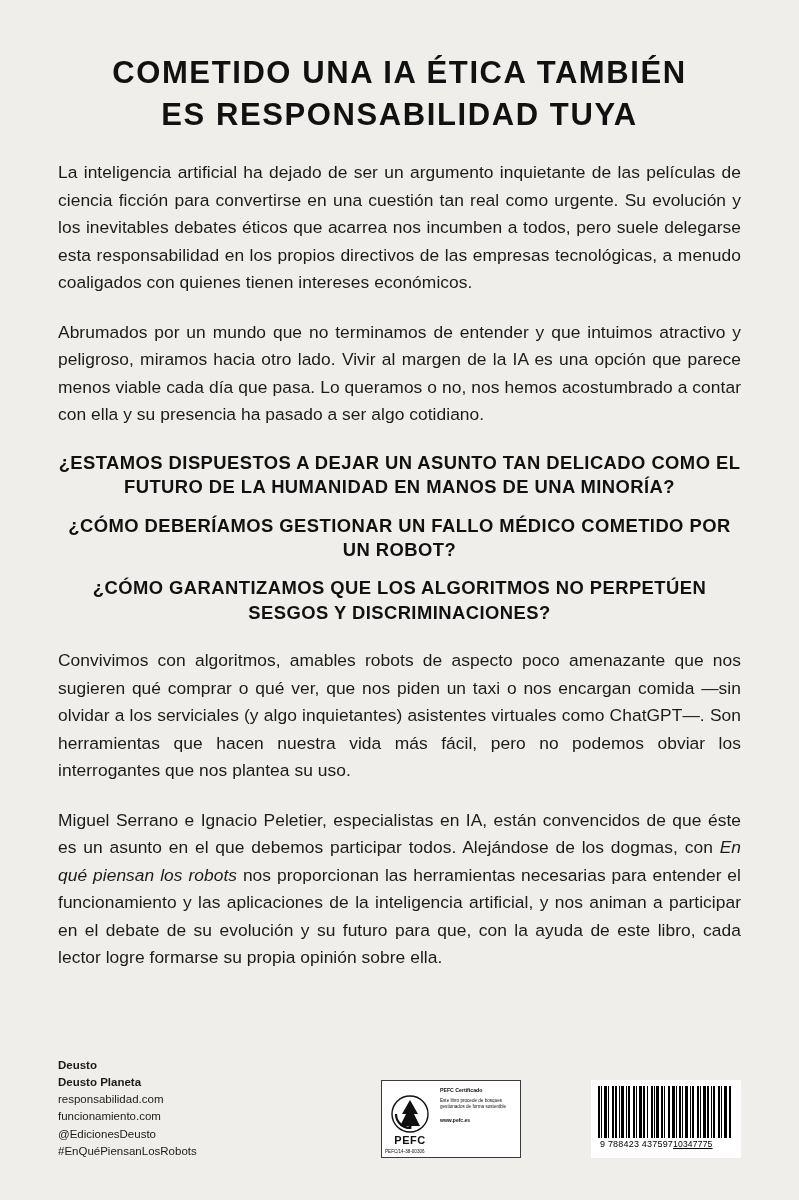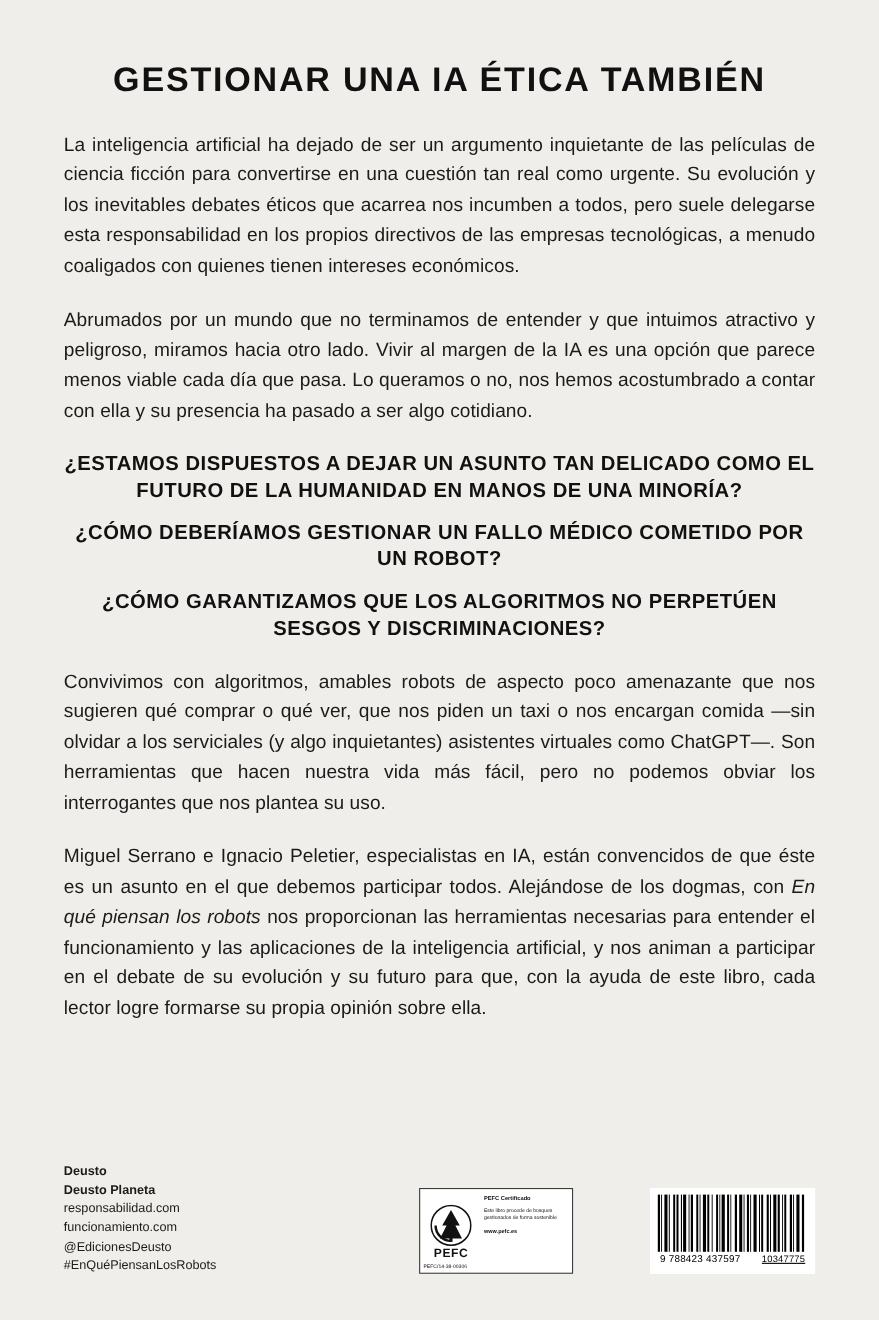"GESTIONAR UNA IA ÉTICA TAMBIÉN" span.l1 { text: GESTIONAR -> COMETIDO }
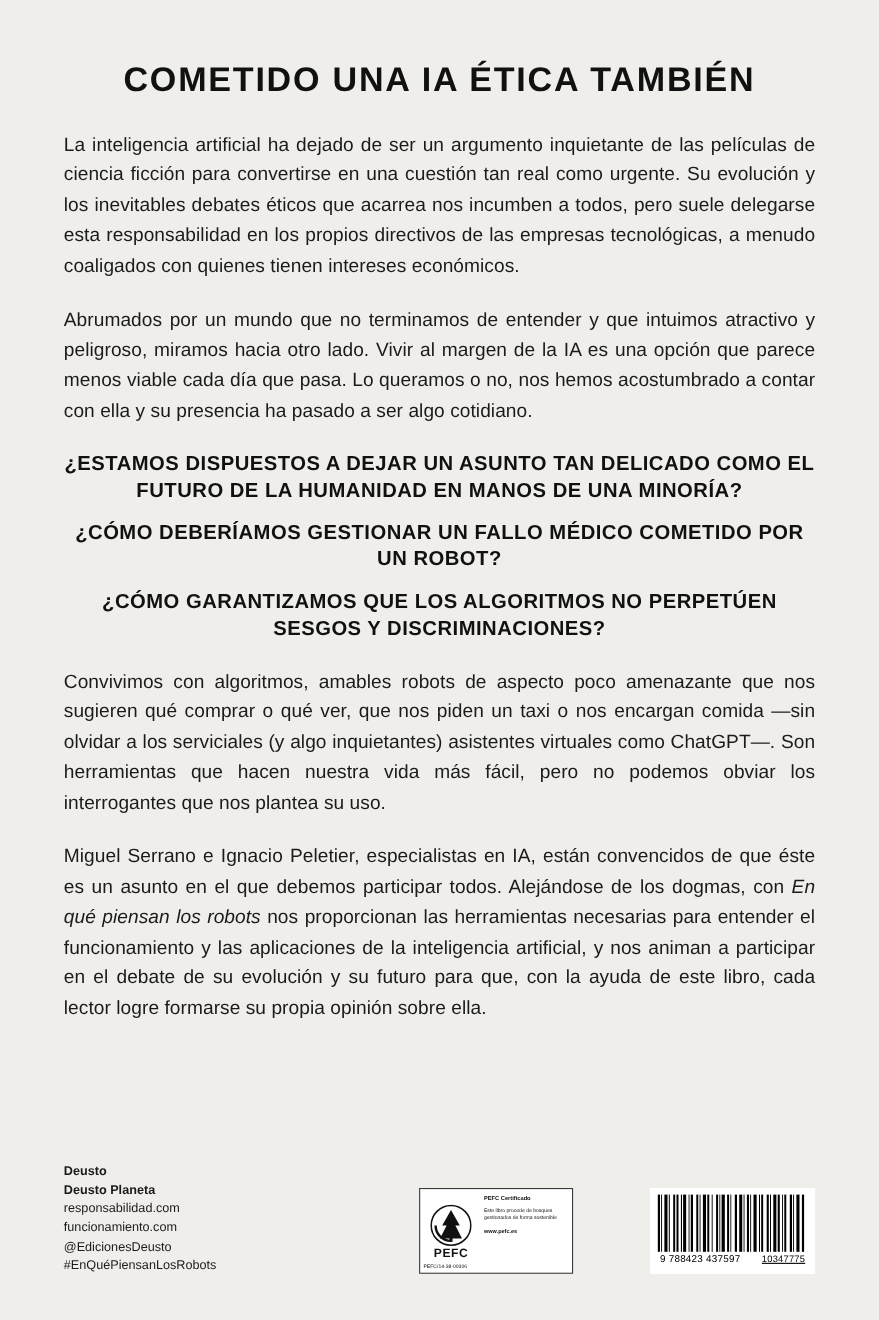"ES RESPONSABILIDAD TUYA" span.l2 { html: none -> <span>ES RESPONSABILIDAD TUYA</span> }
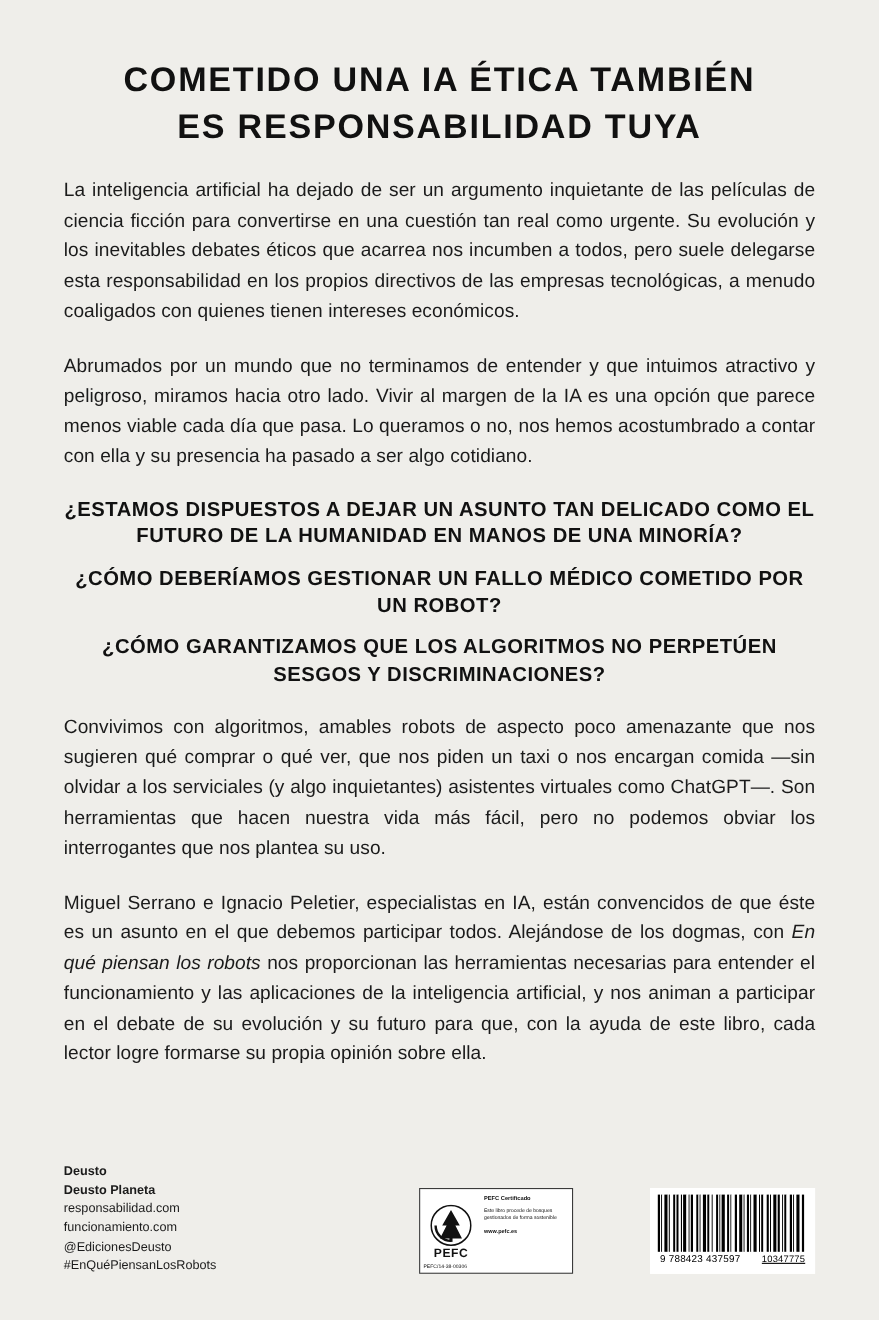"9 788423 437597" .barcode-num { justify-content: space-between -> none }
